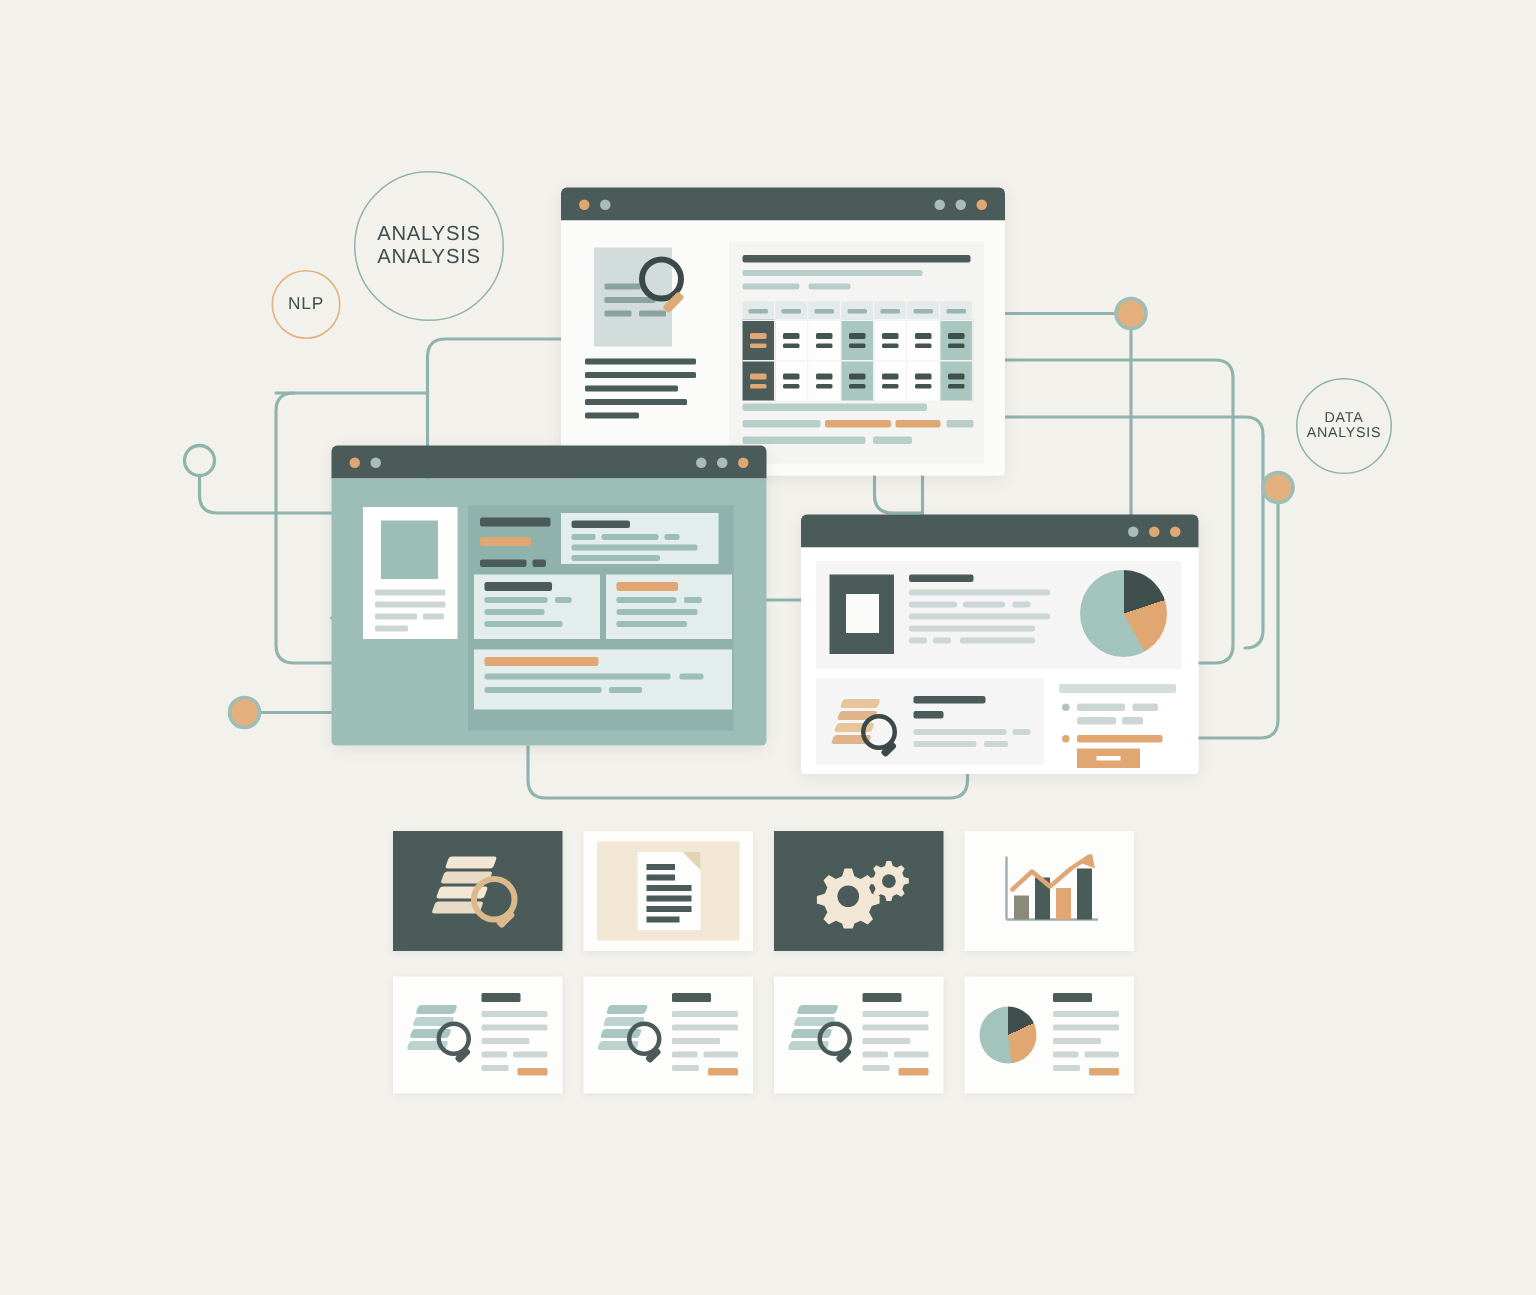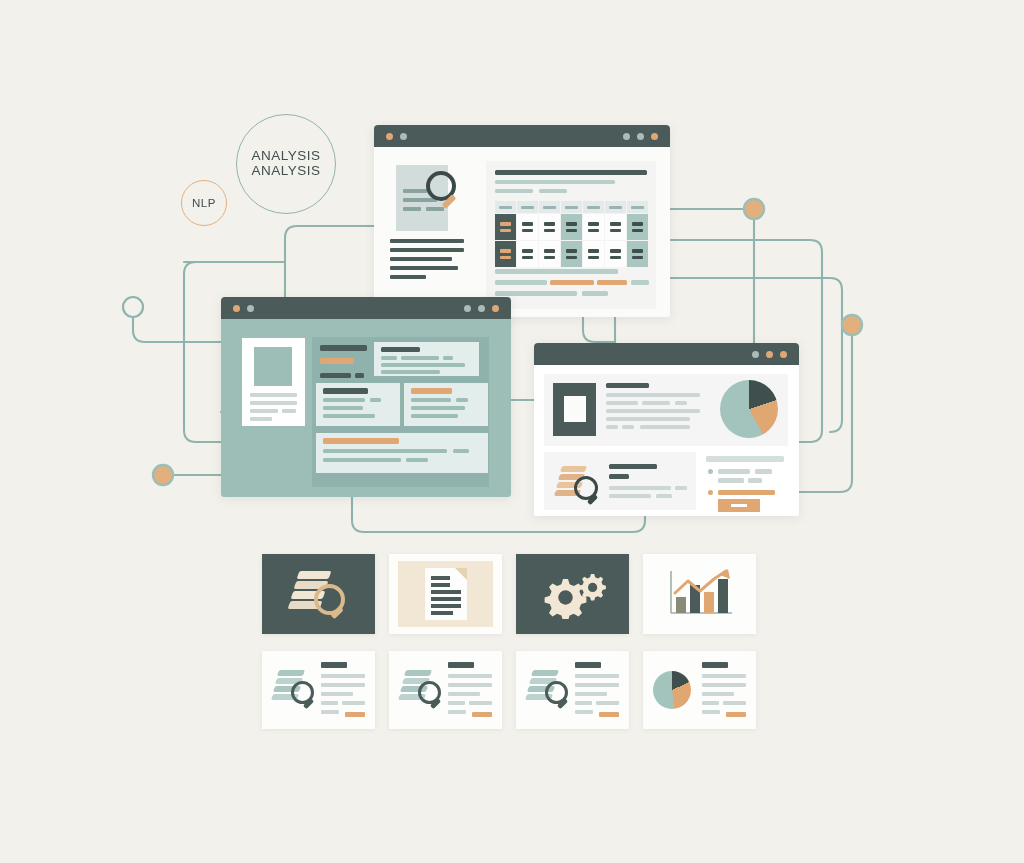"DATA" div.bubble { html: none -> <div> <div> <span>DATA</span> <span>ANALYSIS</span> </div> </div> }
